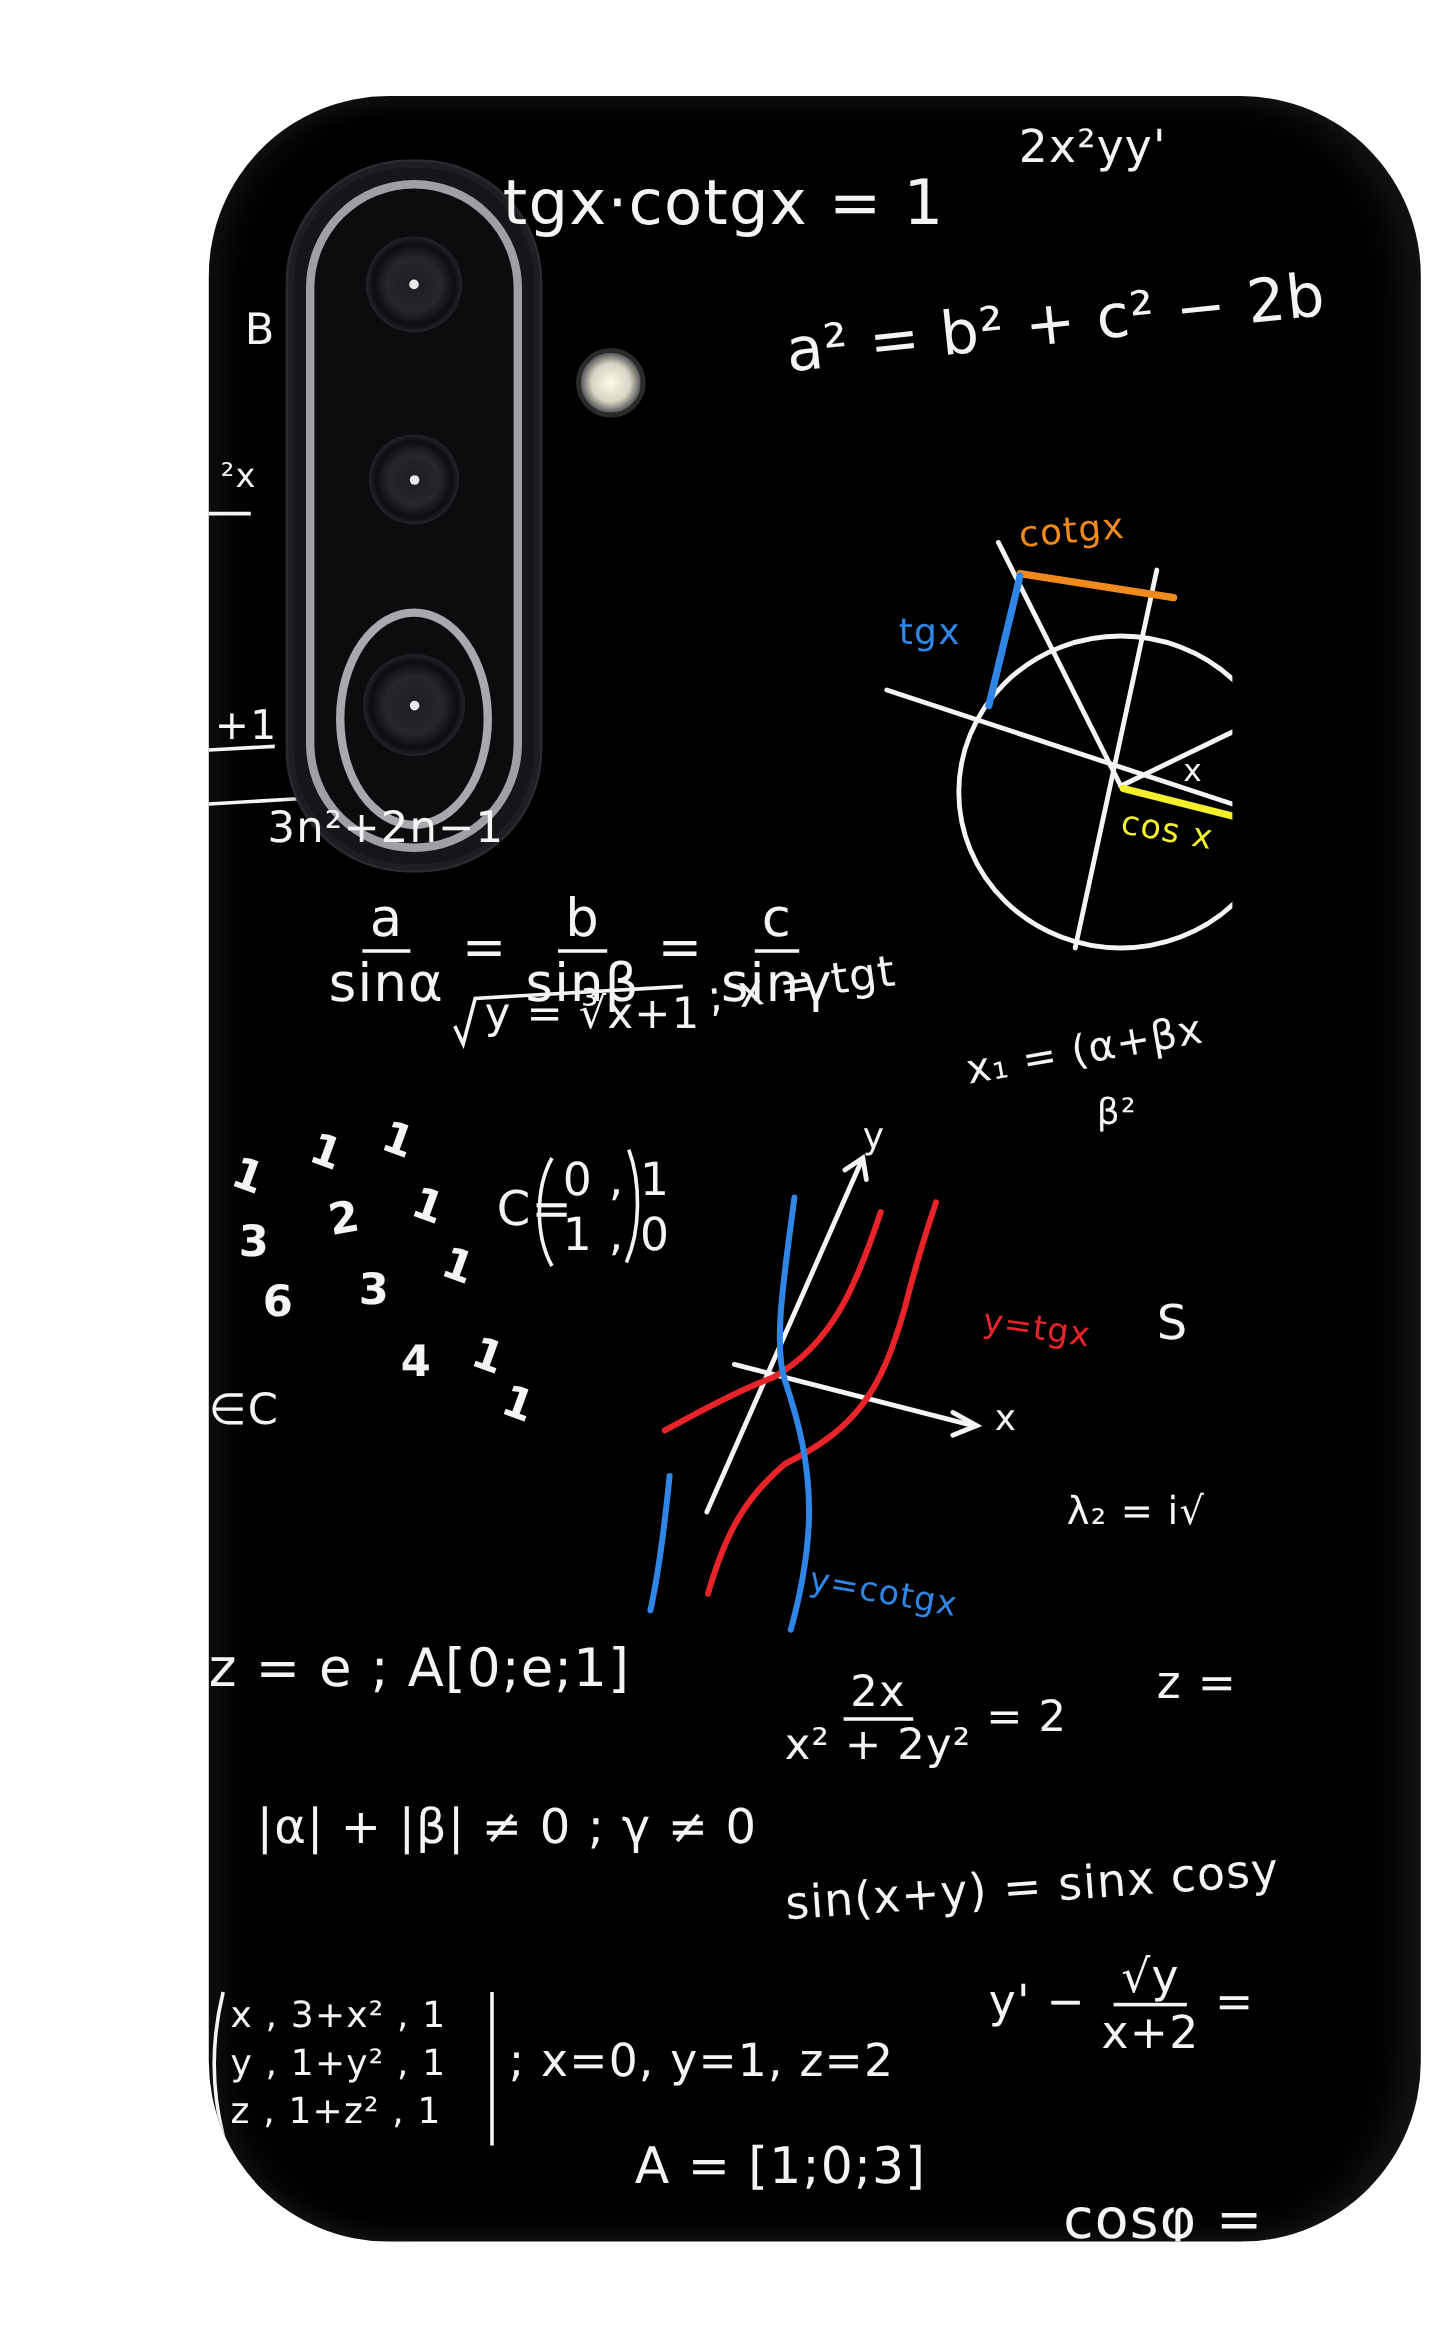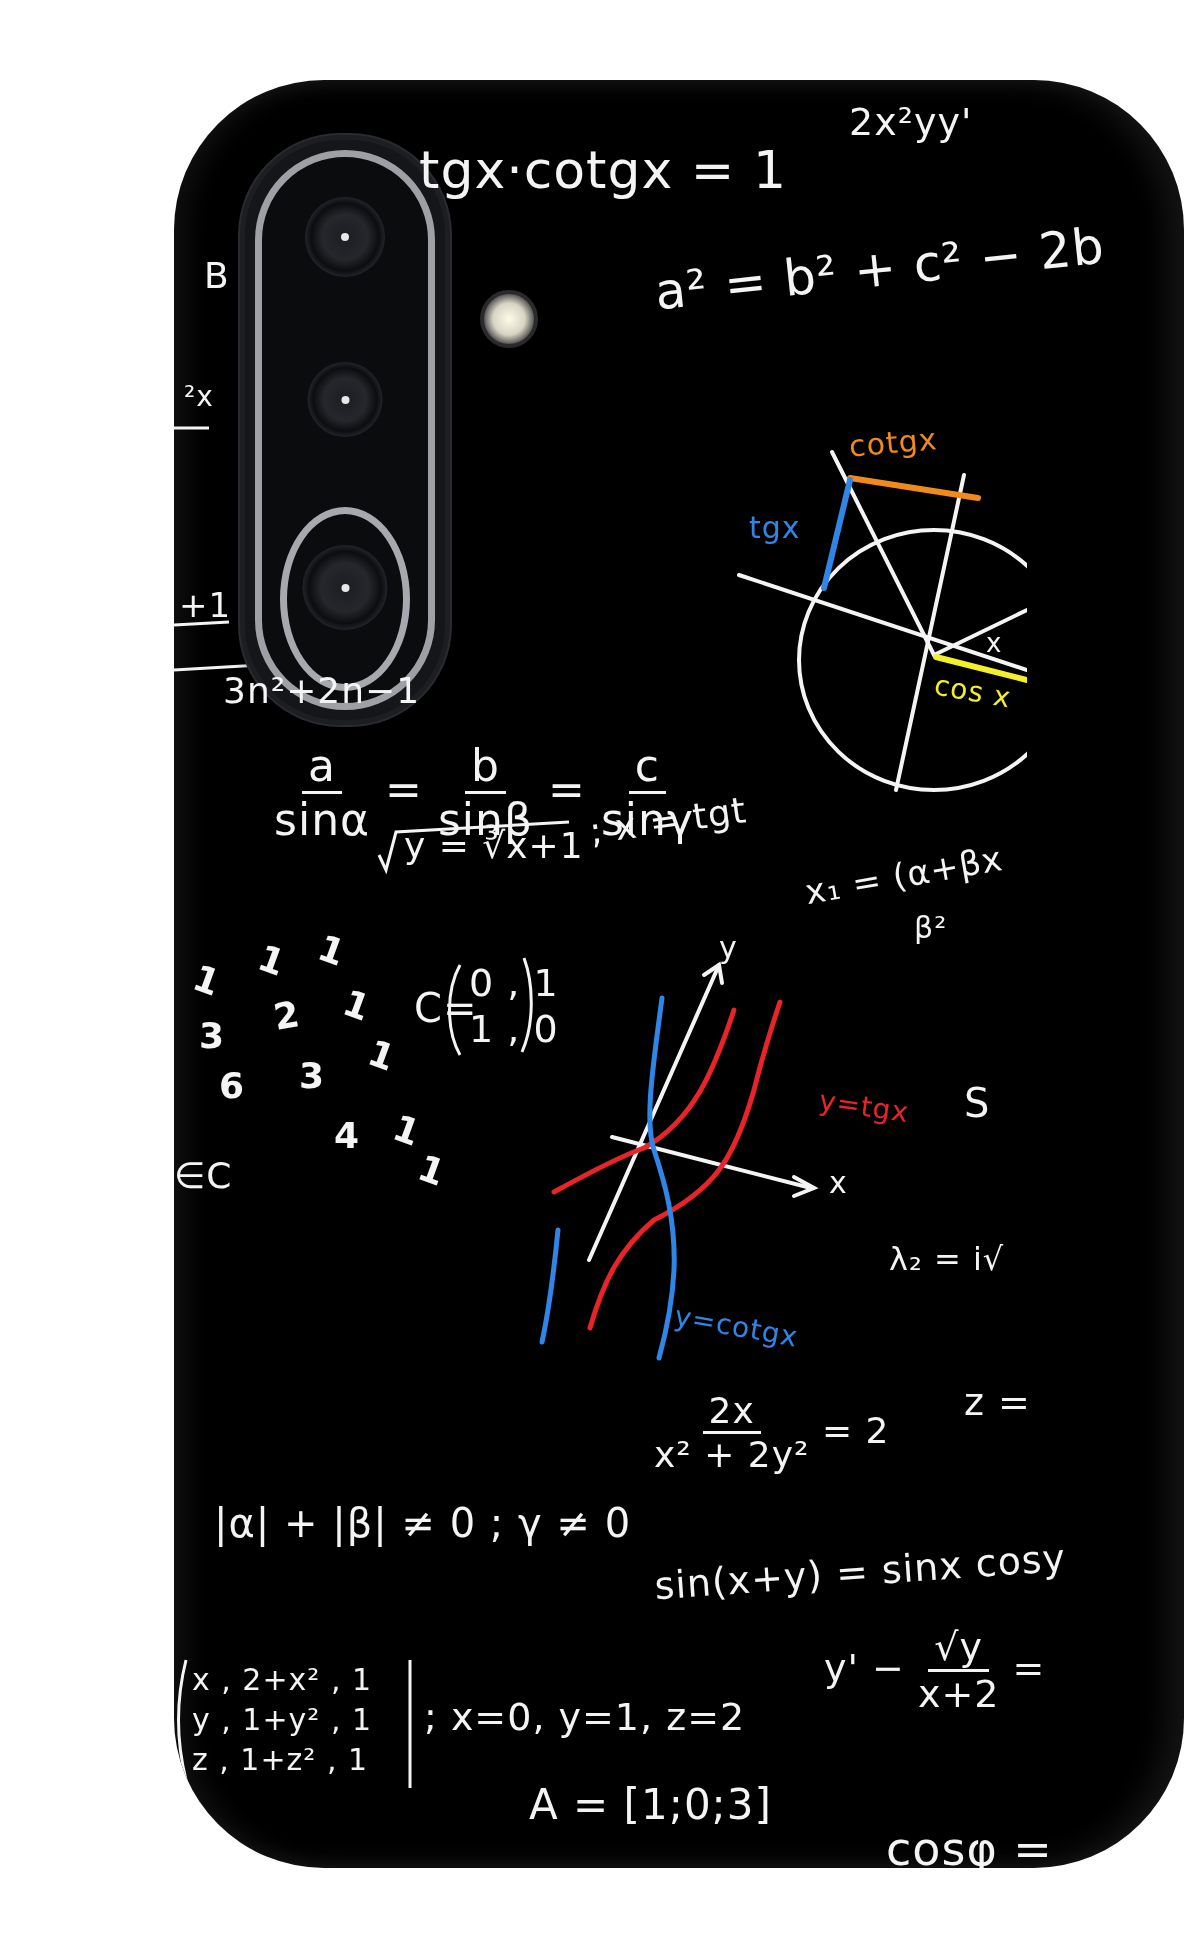"z = e ; A[0;e;1]" div.chalk { html: none -> <div>z = e ; A[0;e;1]</div> }
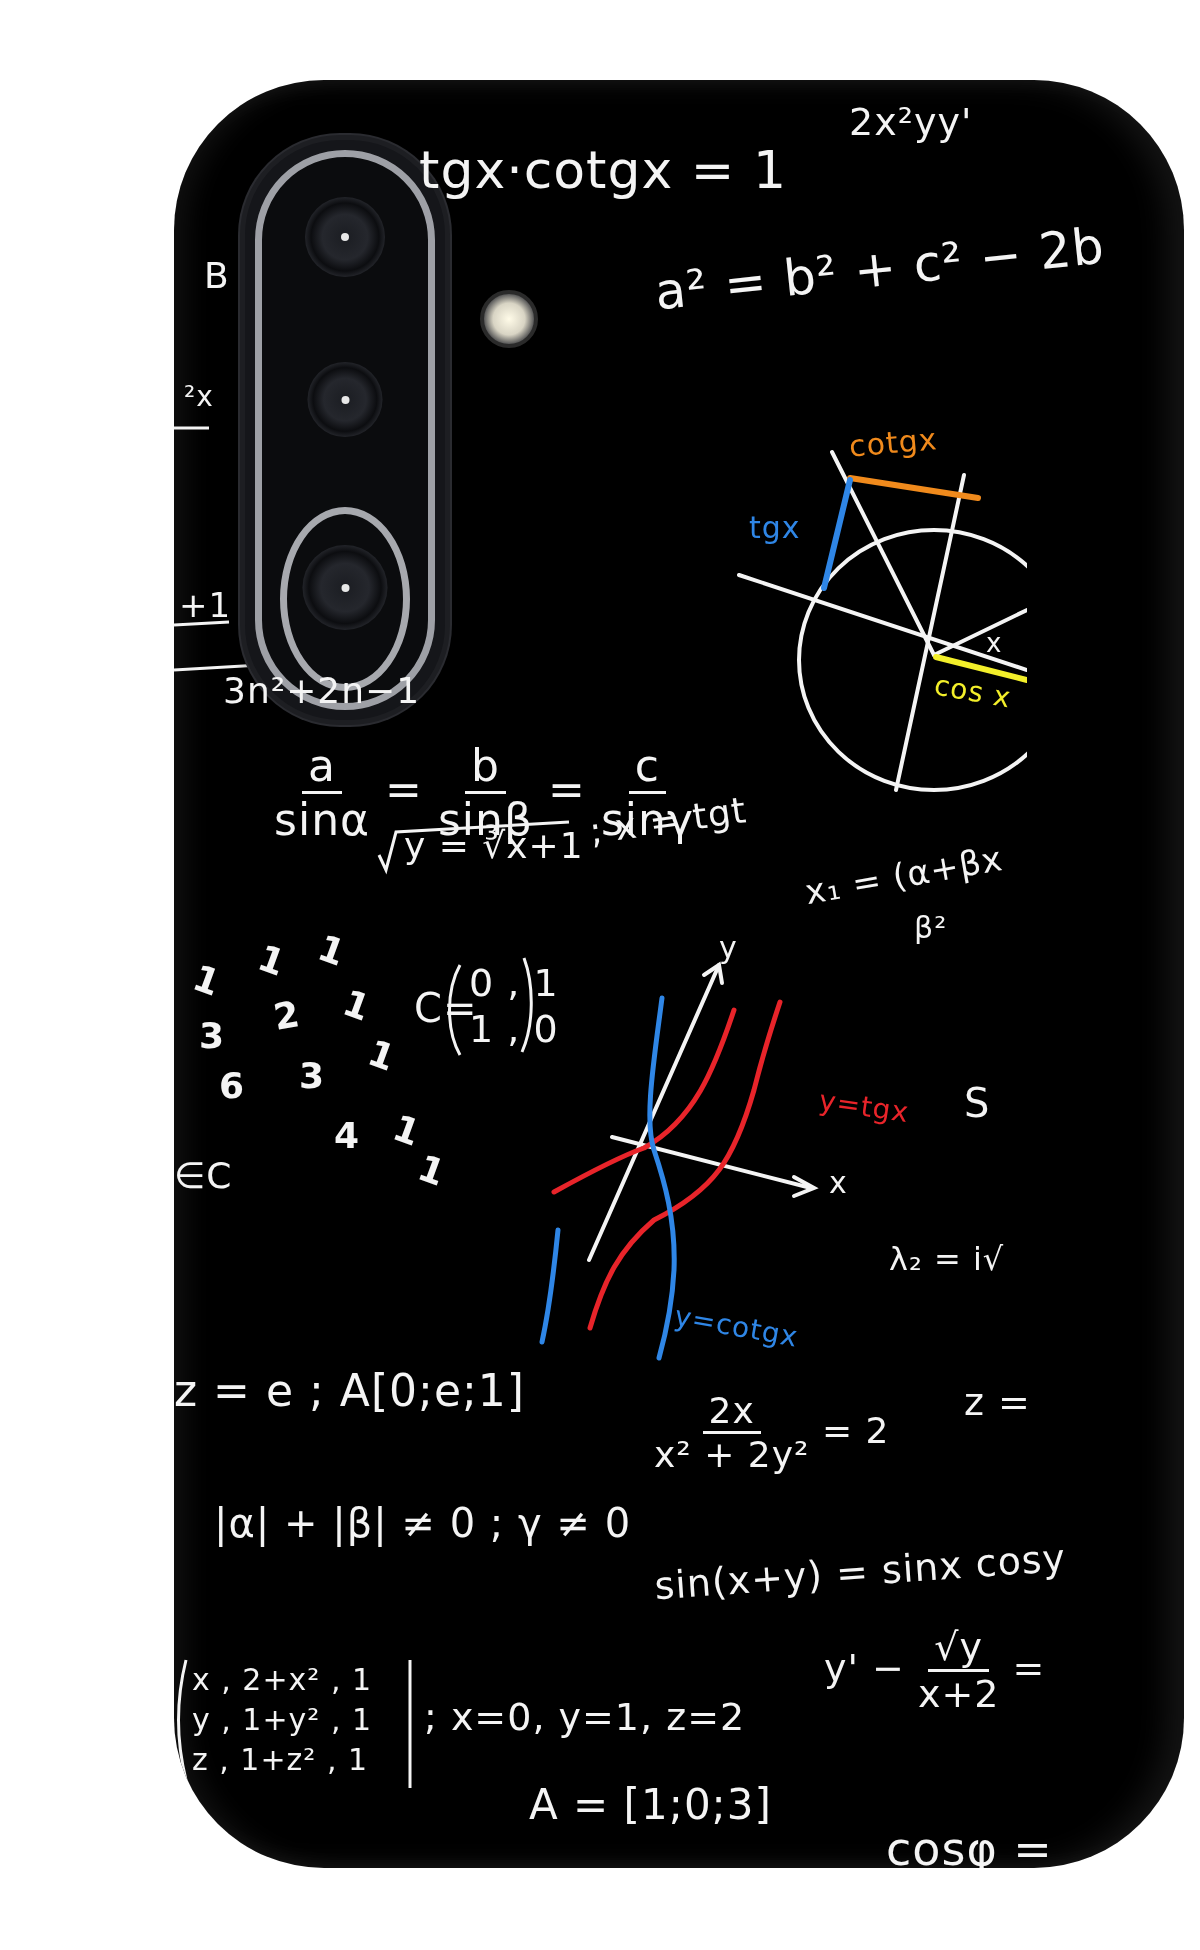"x , 2+x² , 1" div { text: 2+x² -> 3+x² }
